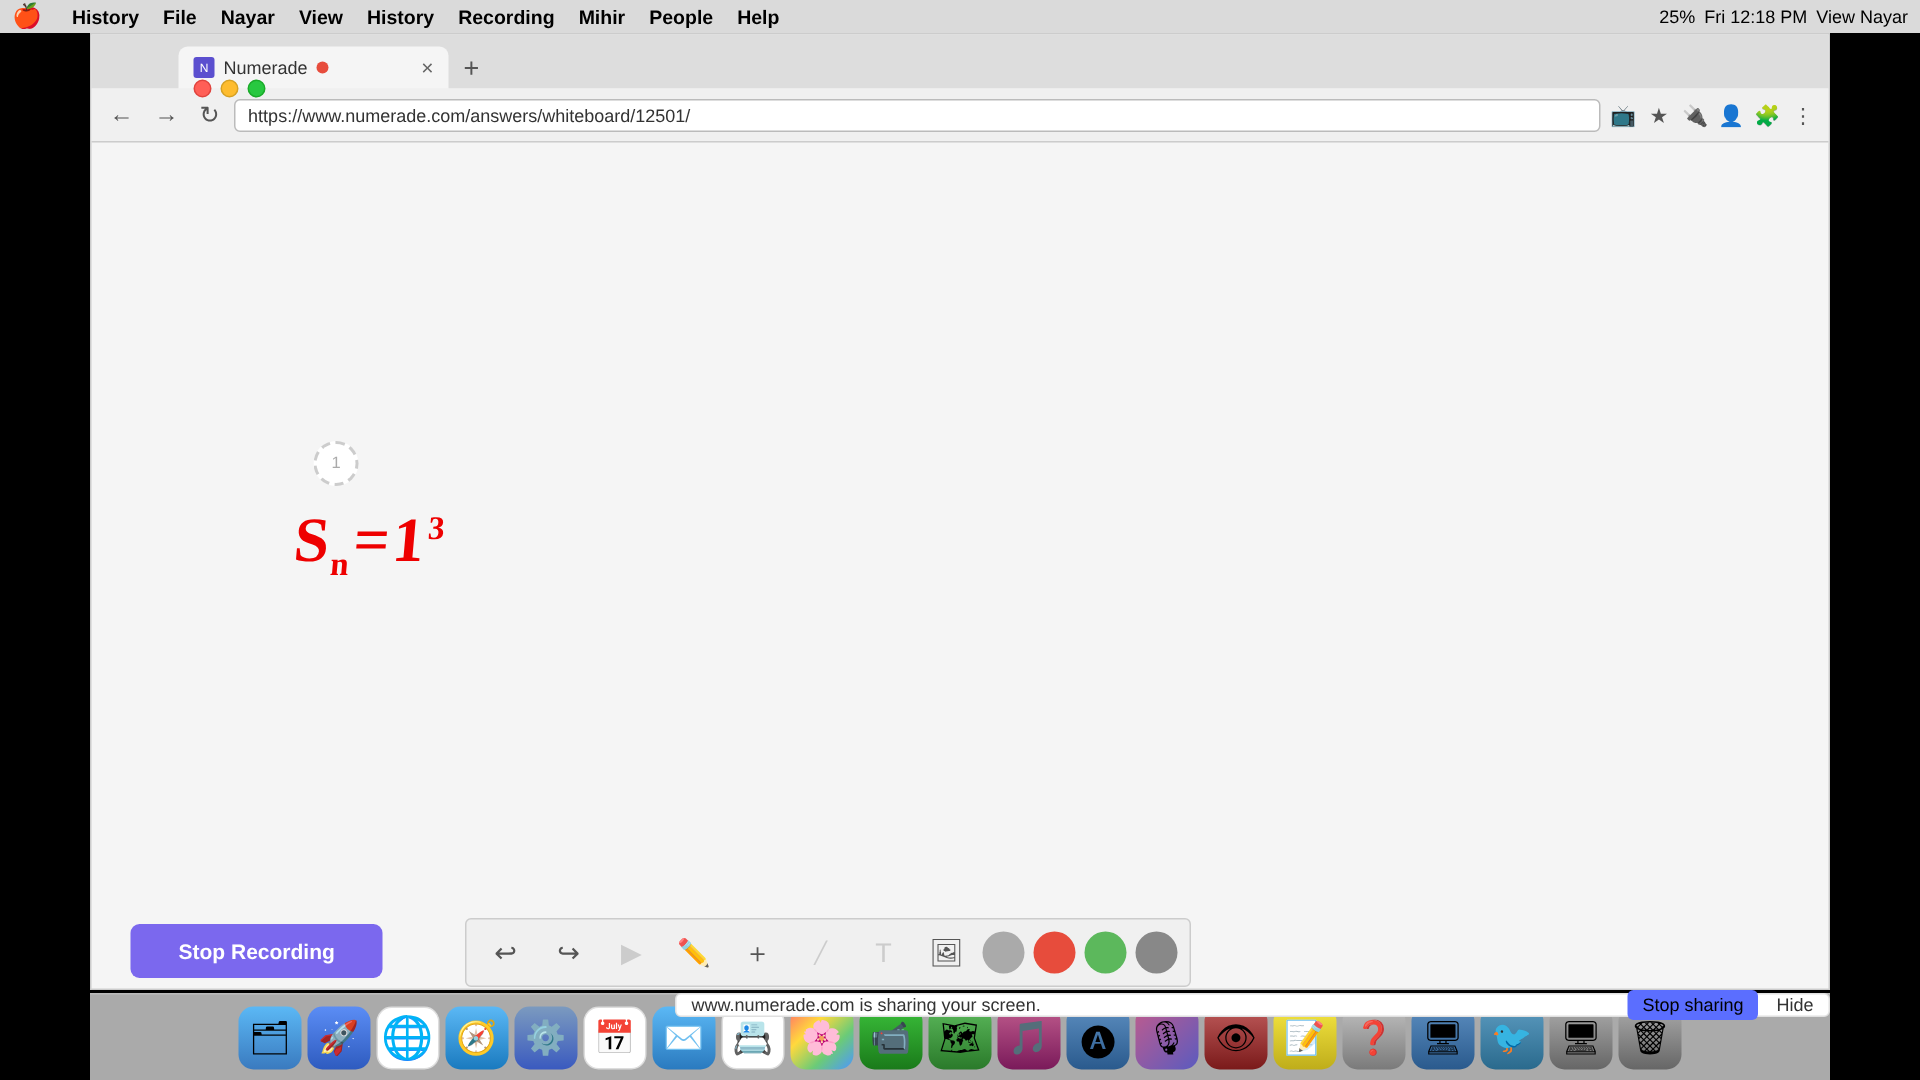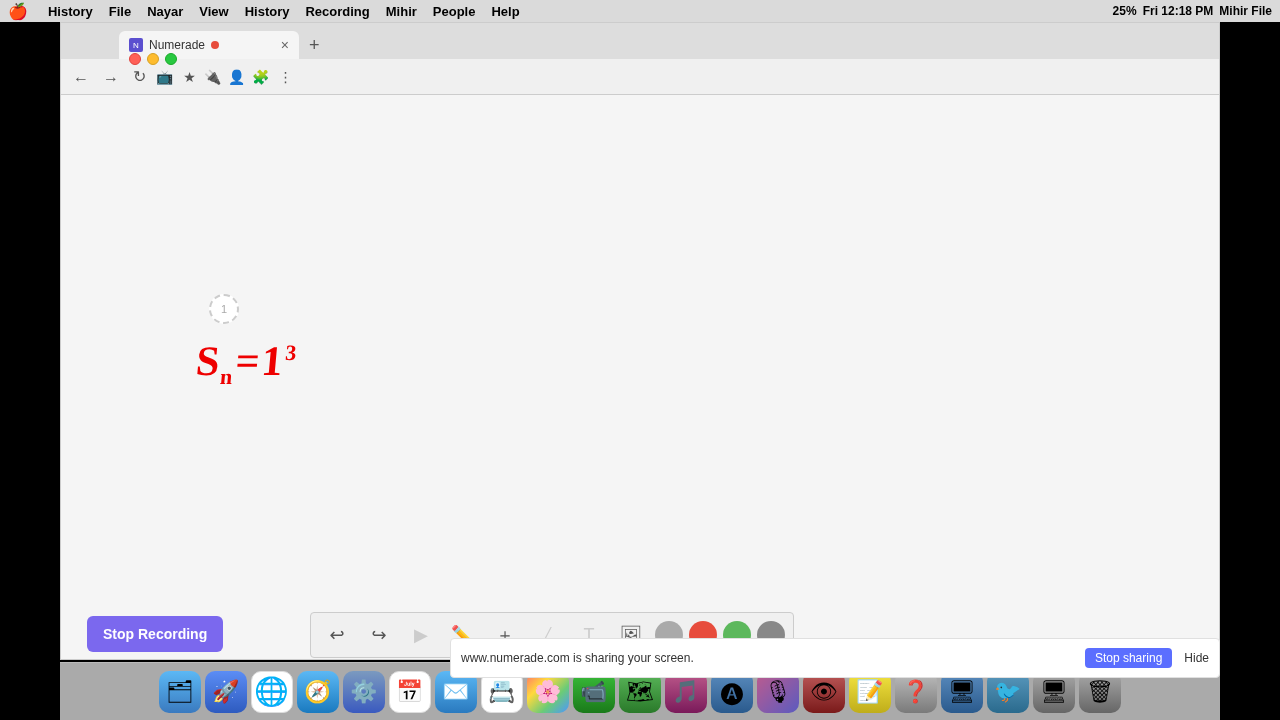"25%" .menubar-right { font-weight: bold -> none }
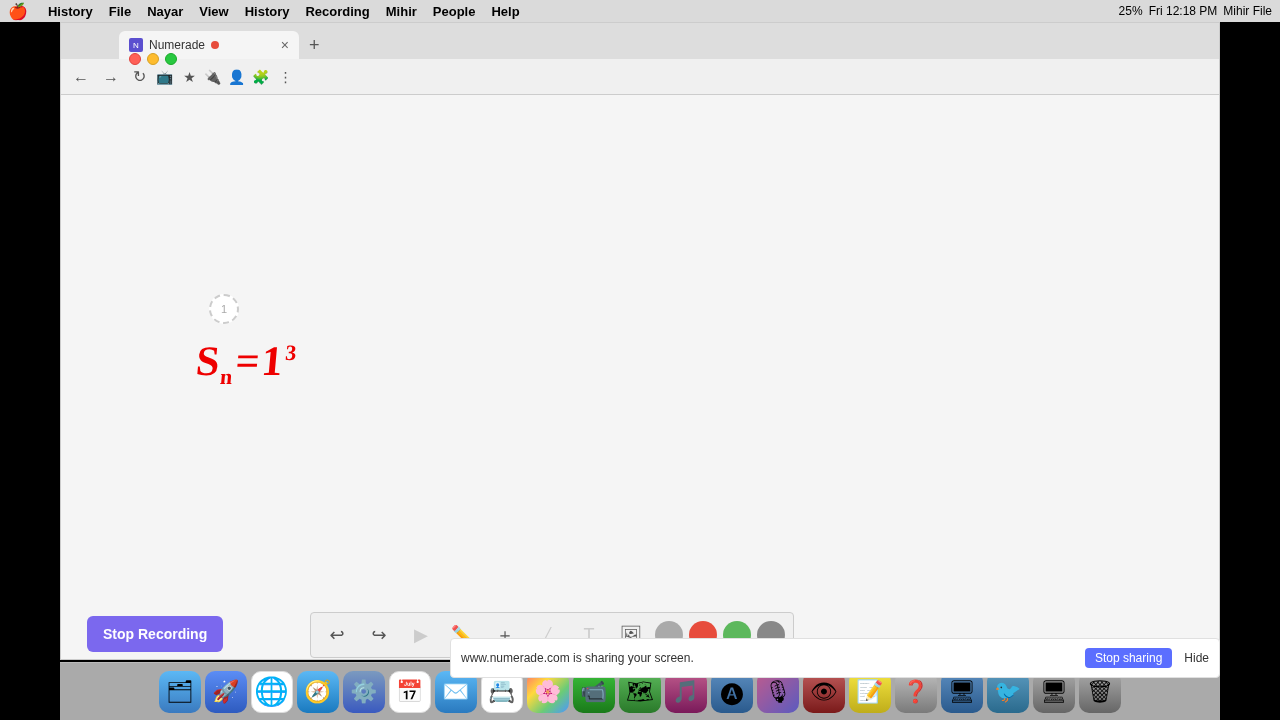"Mihir File" span.menubar-right-item { text: Mihir File -> View Nayar }
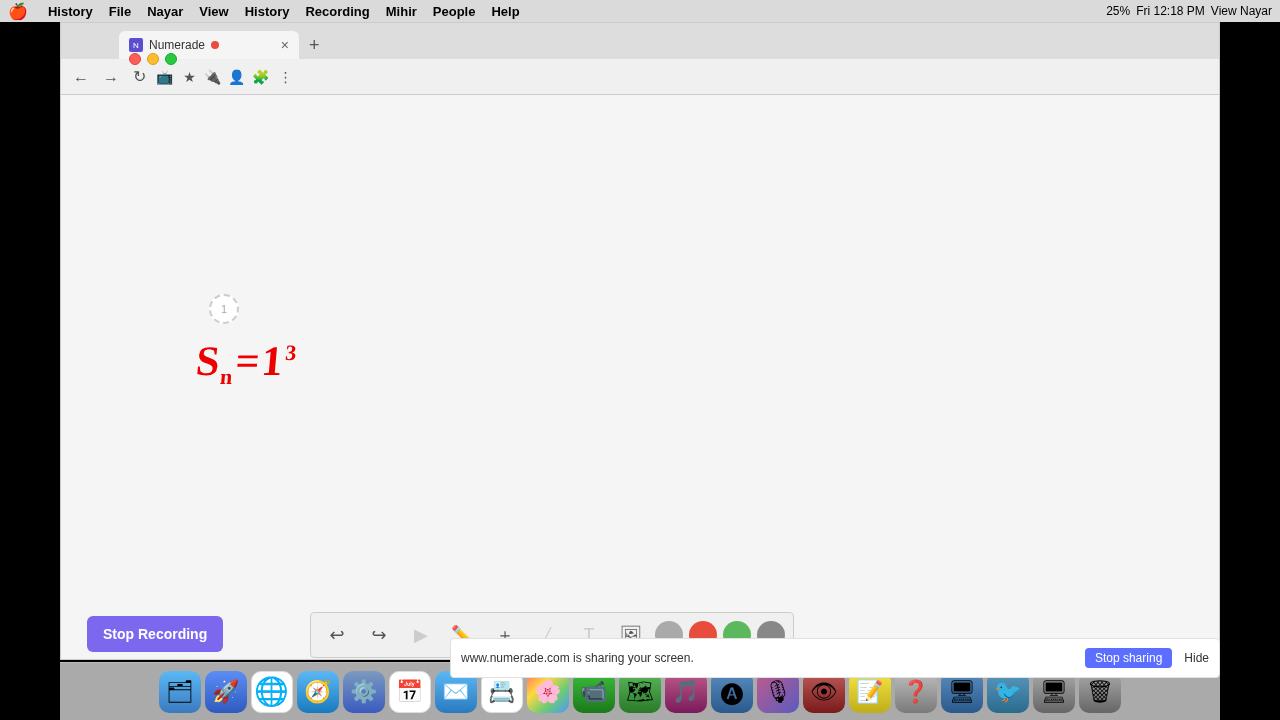"https://www.numerade.com/answers/whitebo" div.nav-url-bar { html: none -> <div> <span>https://www.numerade.com/answers/whiteboard/12501/</span> </div> }
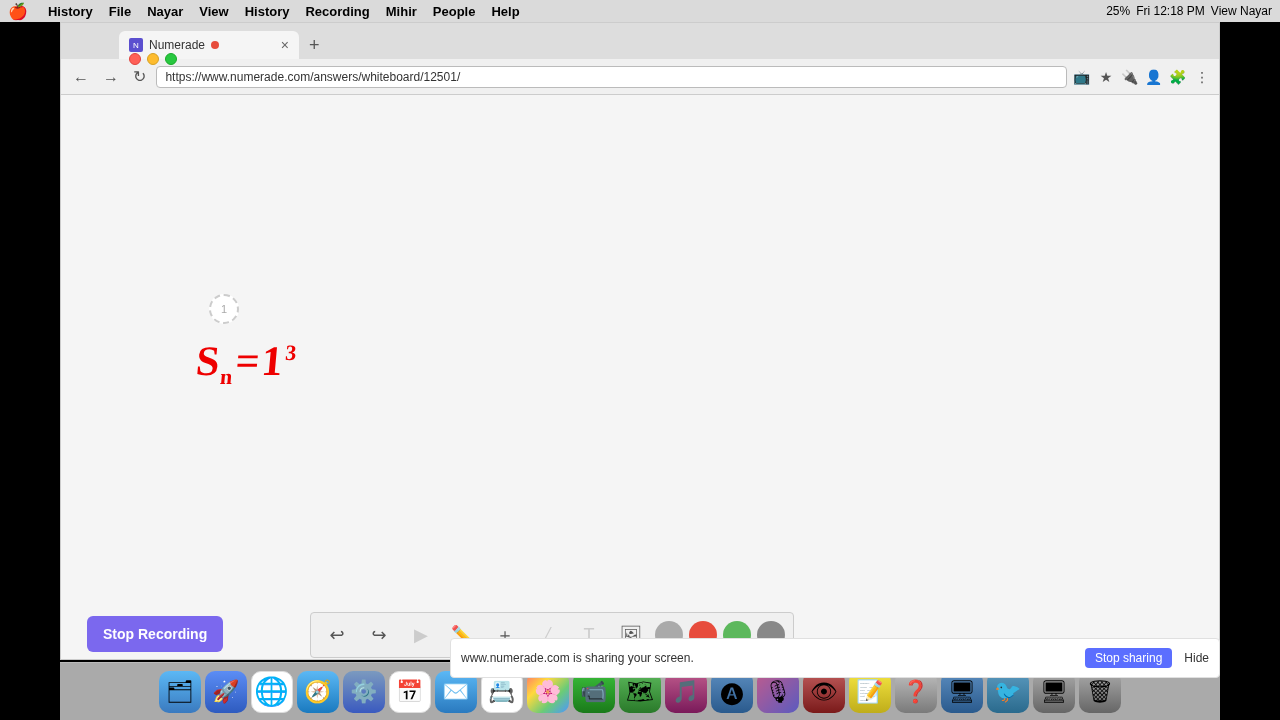"Stop Recording" .stop-recording-btn { padding: 10px 16px -> 10px 32px }
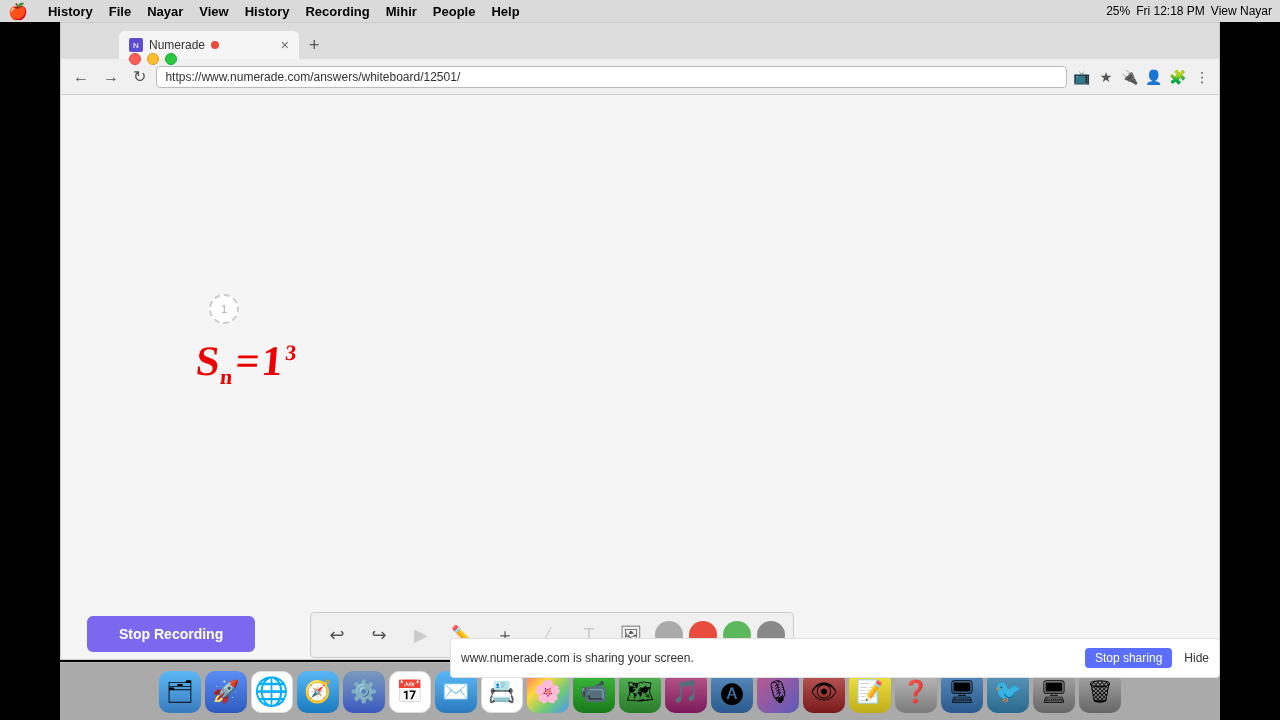"www.numerade.com is sharing your screen." .share-banner { height: 40px -> 16px }
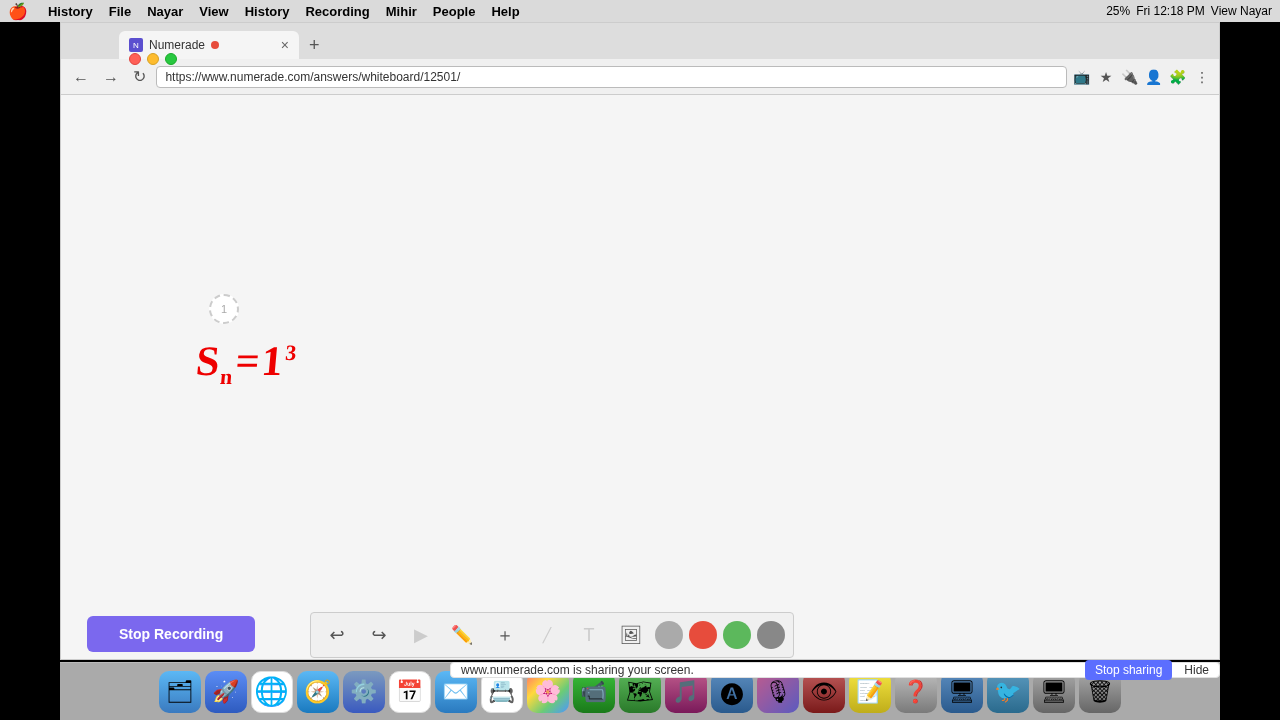"Stop sharing" .share-stop-btn { color: #ffffff -> #000000 }
